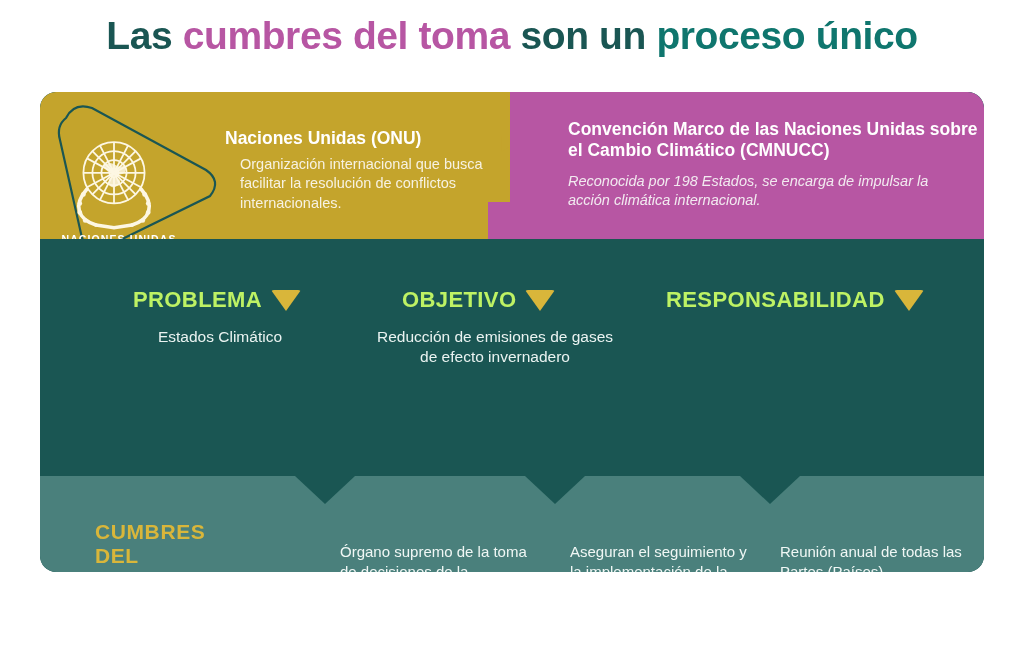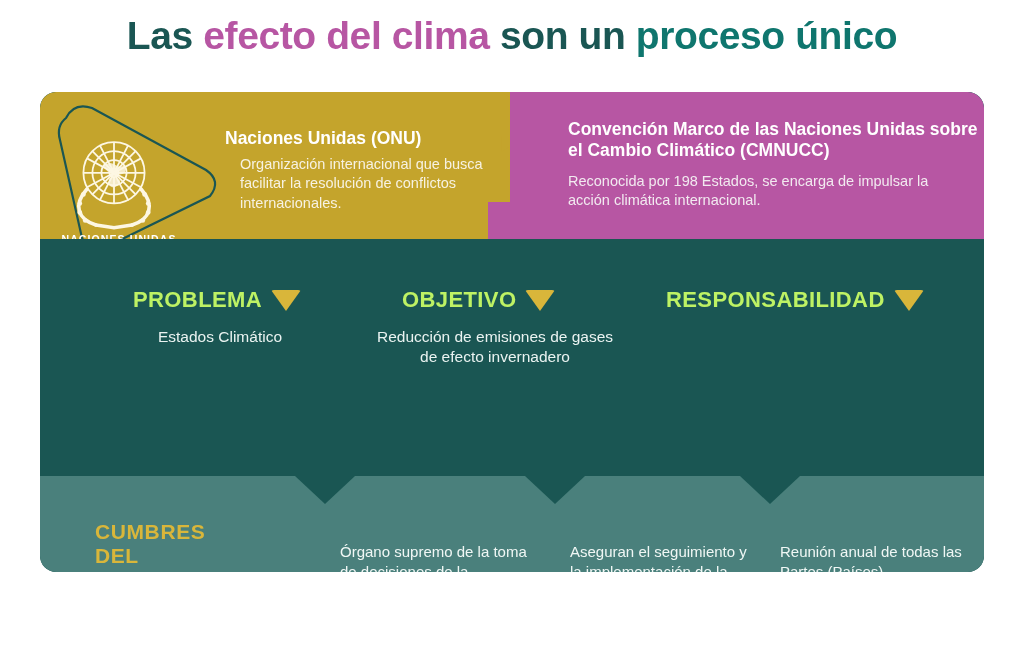"efecto del clima" span.t-pink { text: efecto del clima -> cumbres del toma }
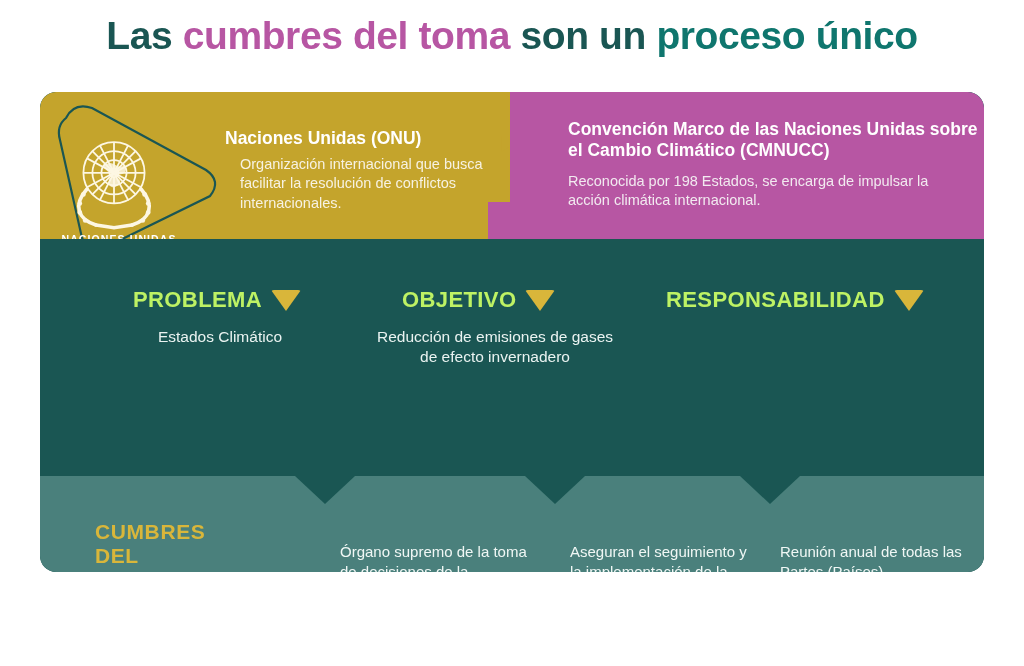"Reconocida por 198 Estados, se" #pink-p { font-style: none -> italic }
